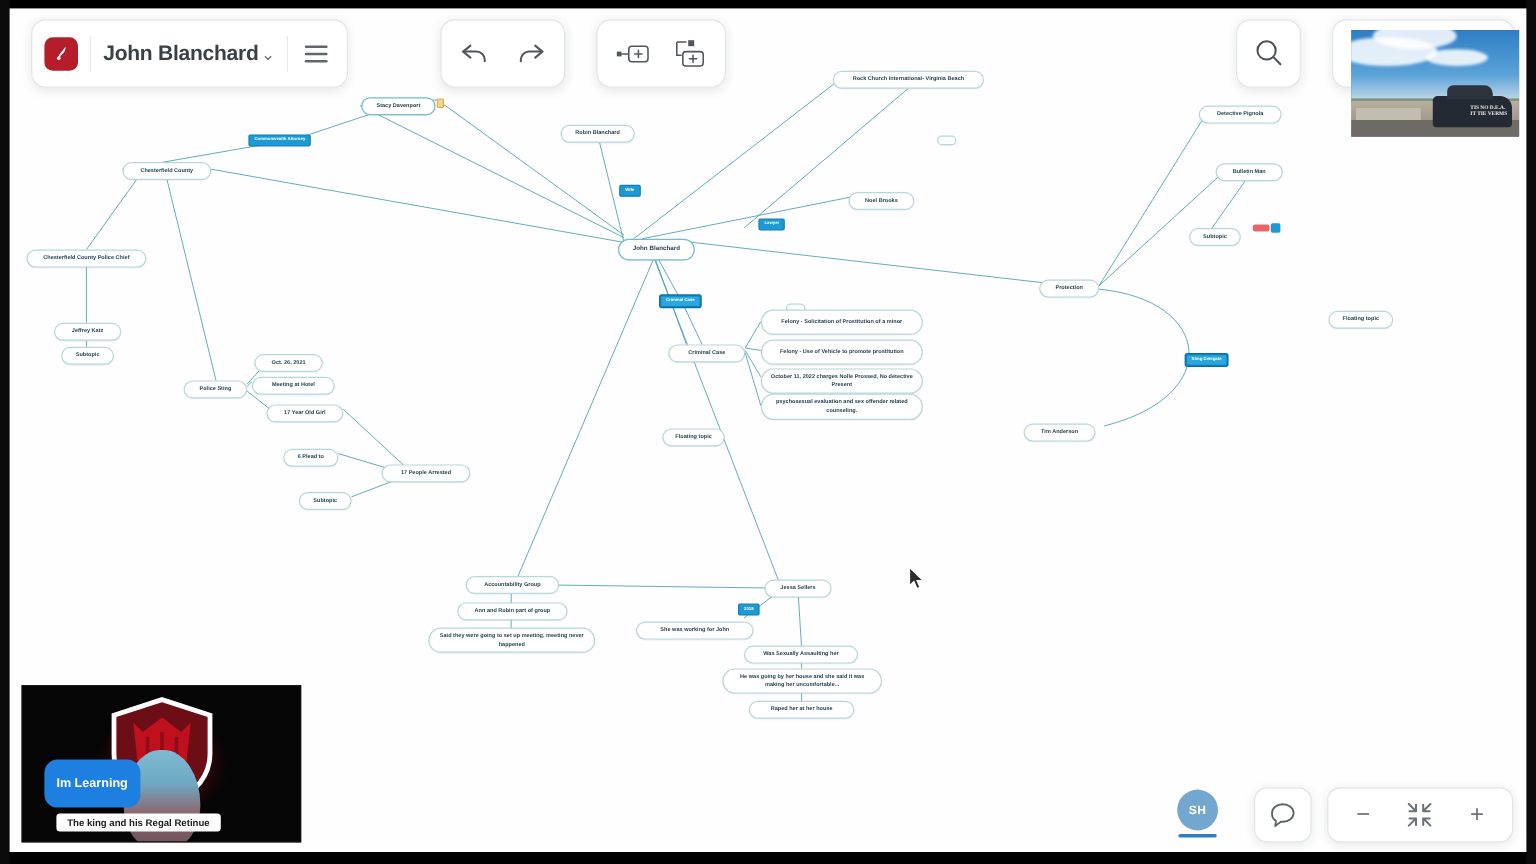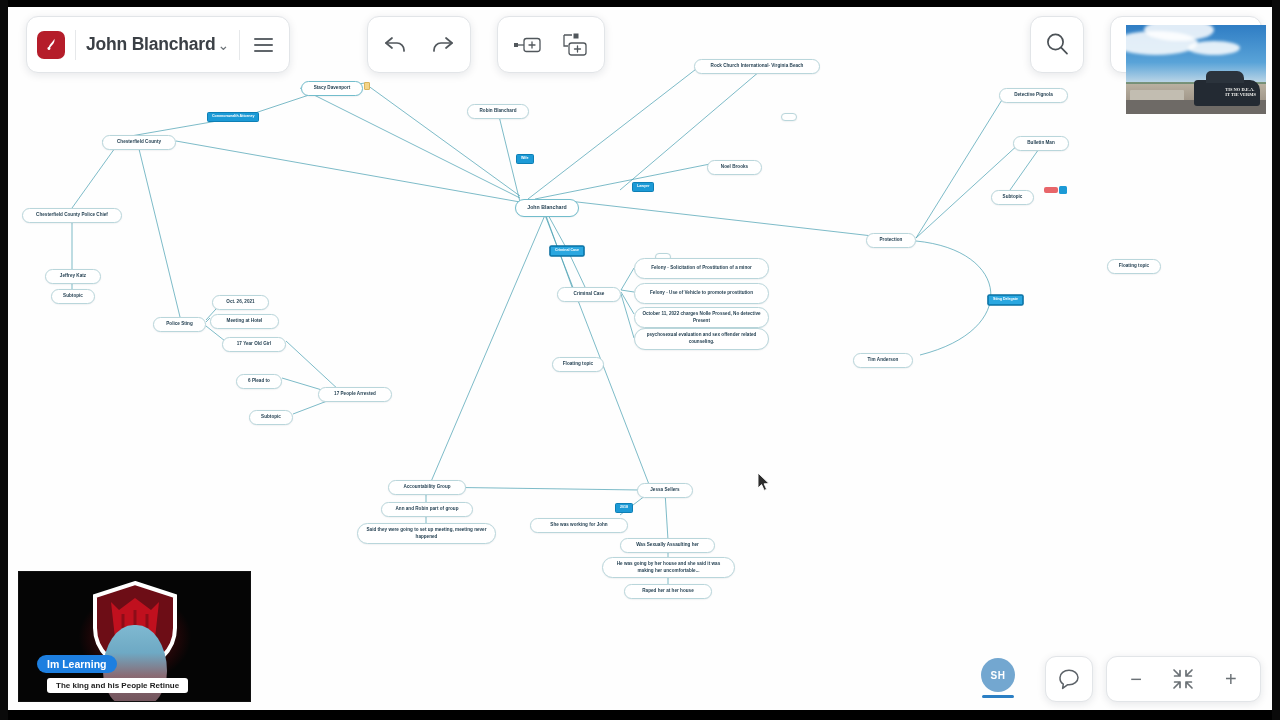"Im Learning" .badge-live { padding: 3px 10px -> 14px 10px }
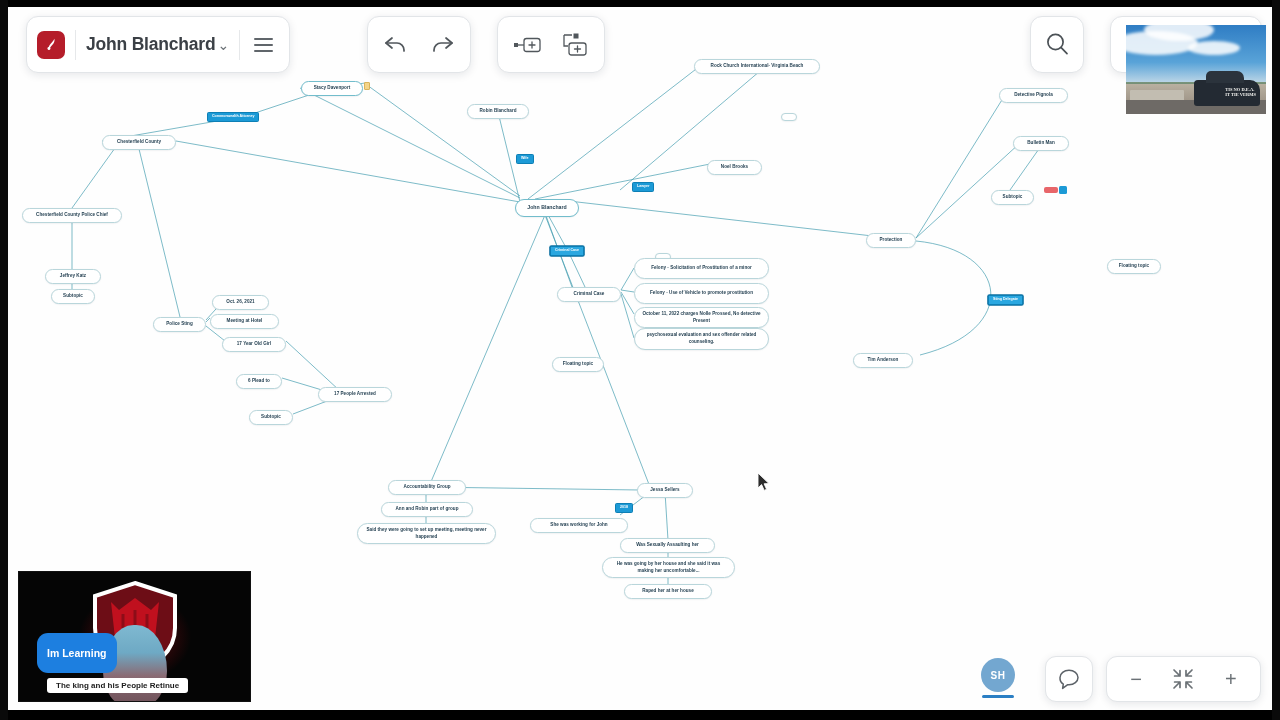"The king and his People" div.caption { text: People -> Regal }
